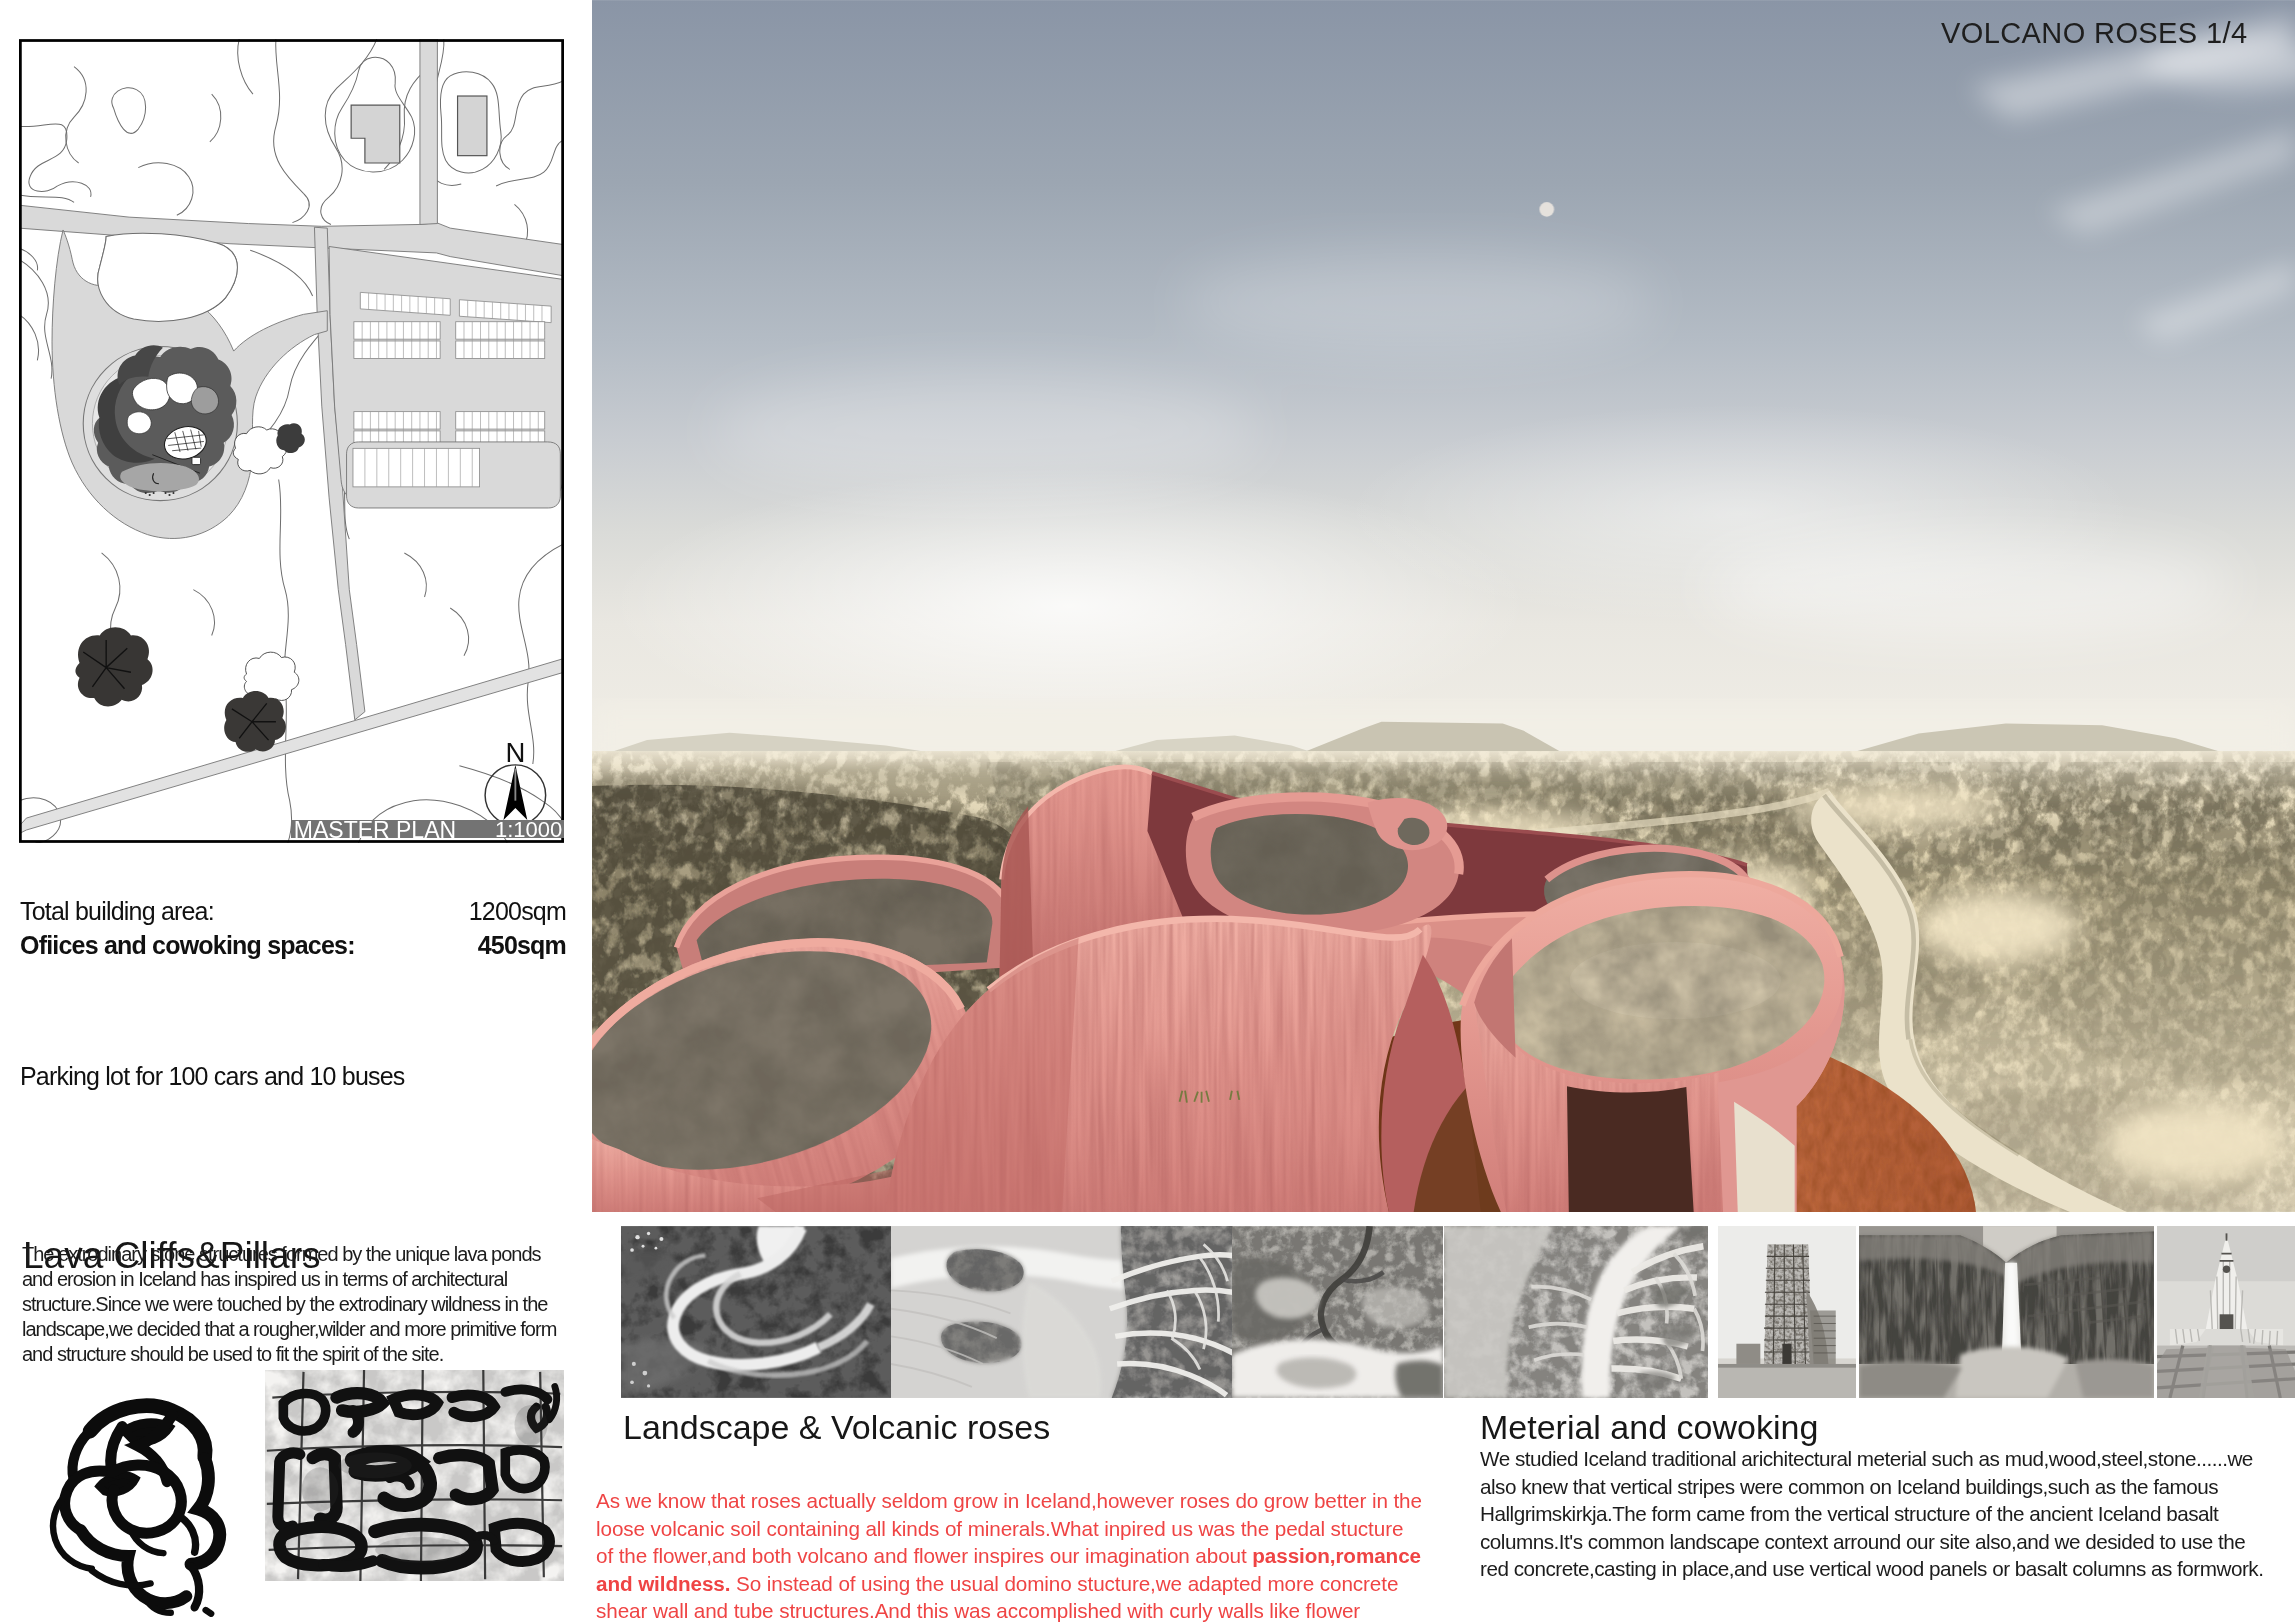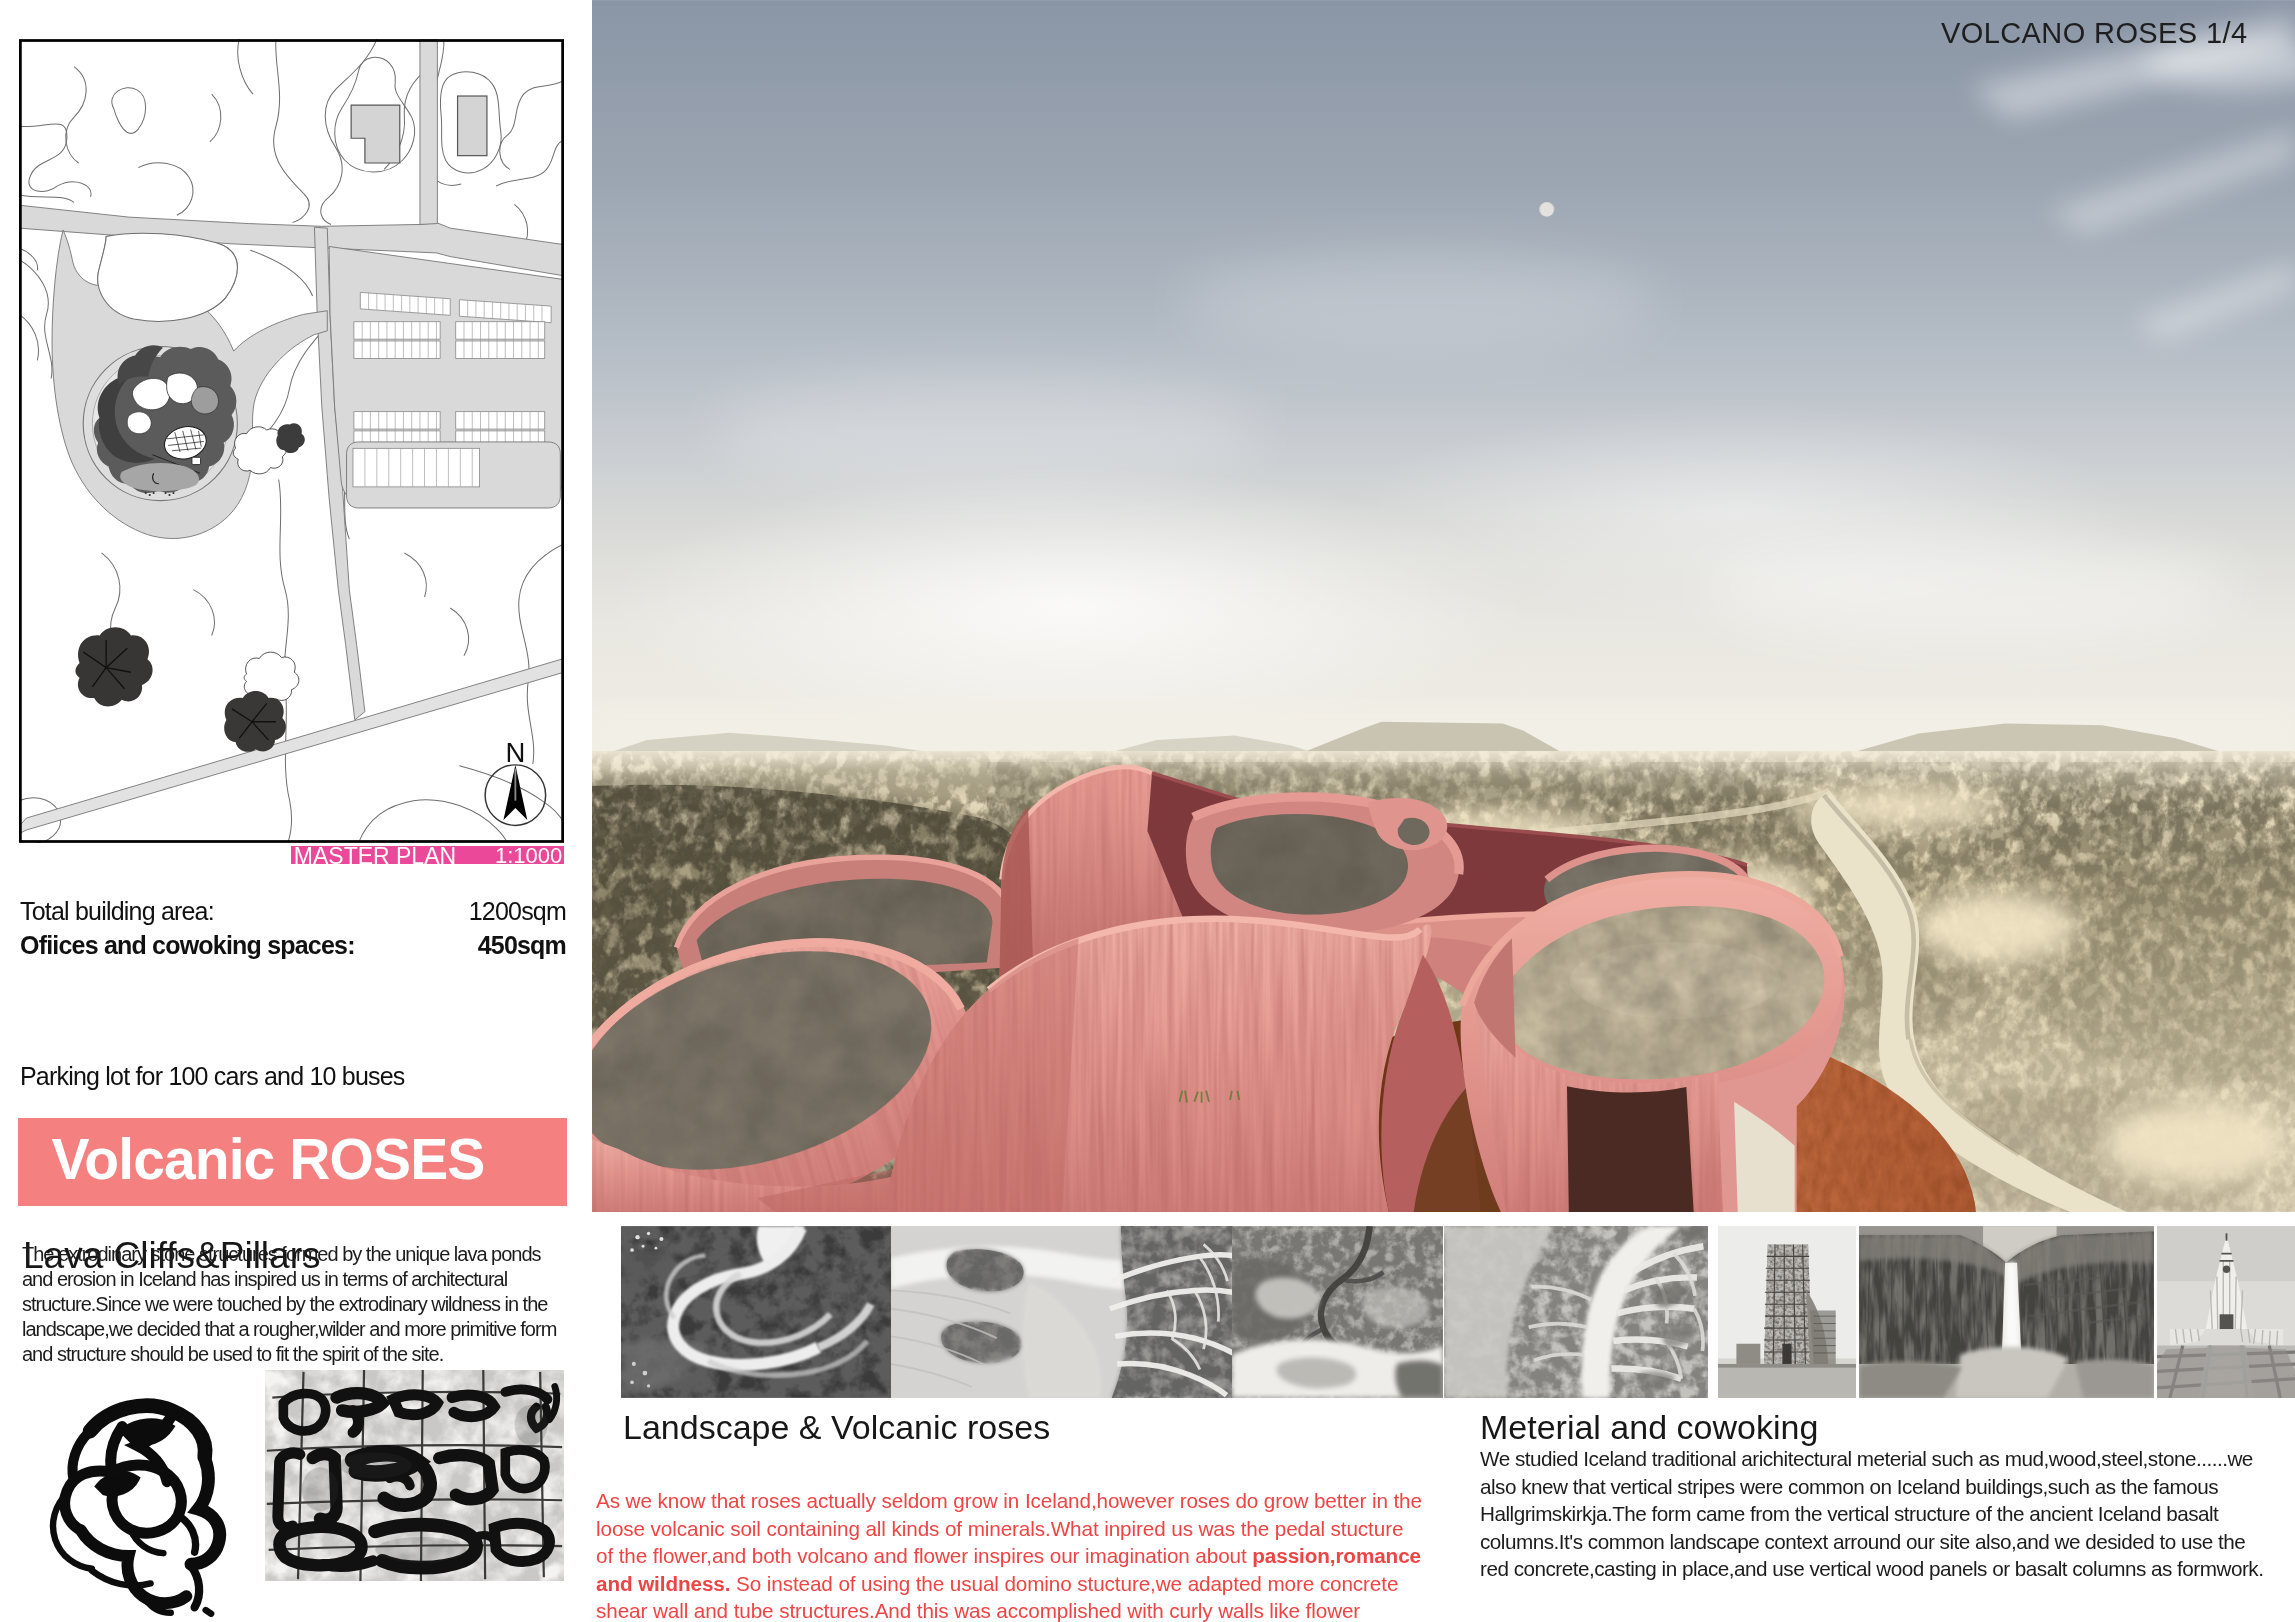"MASTER PLAN" div.abs { background: #ec4899 -> #737373; top: 846px -> 820px }
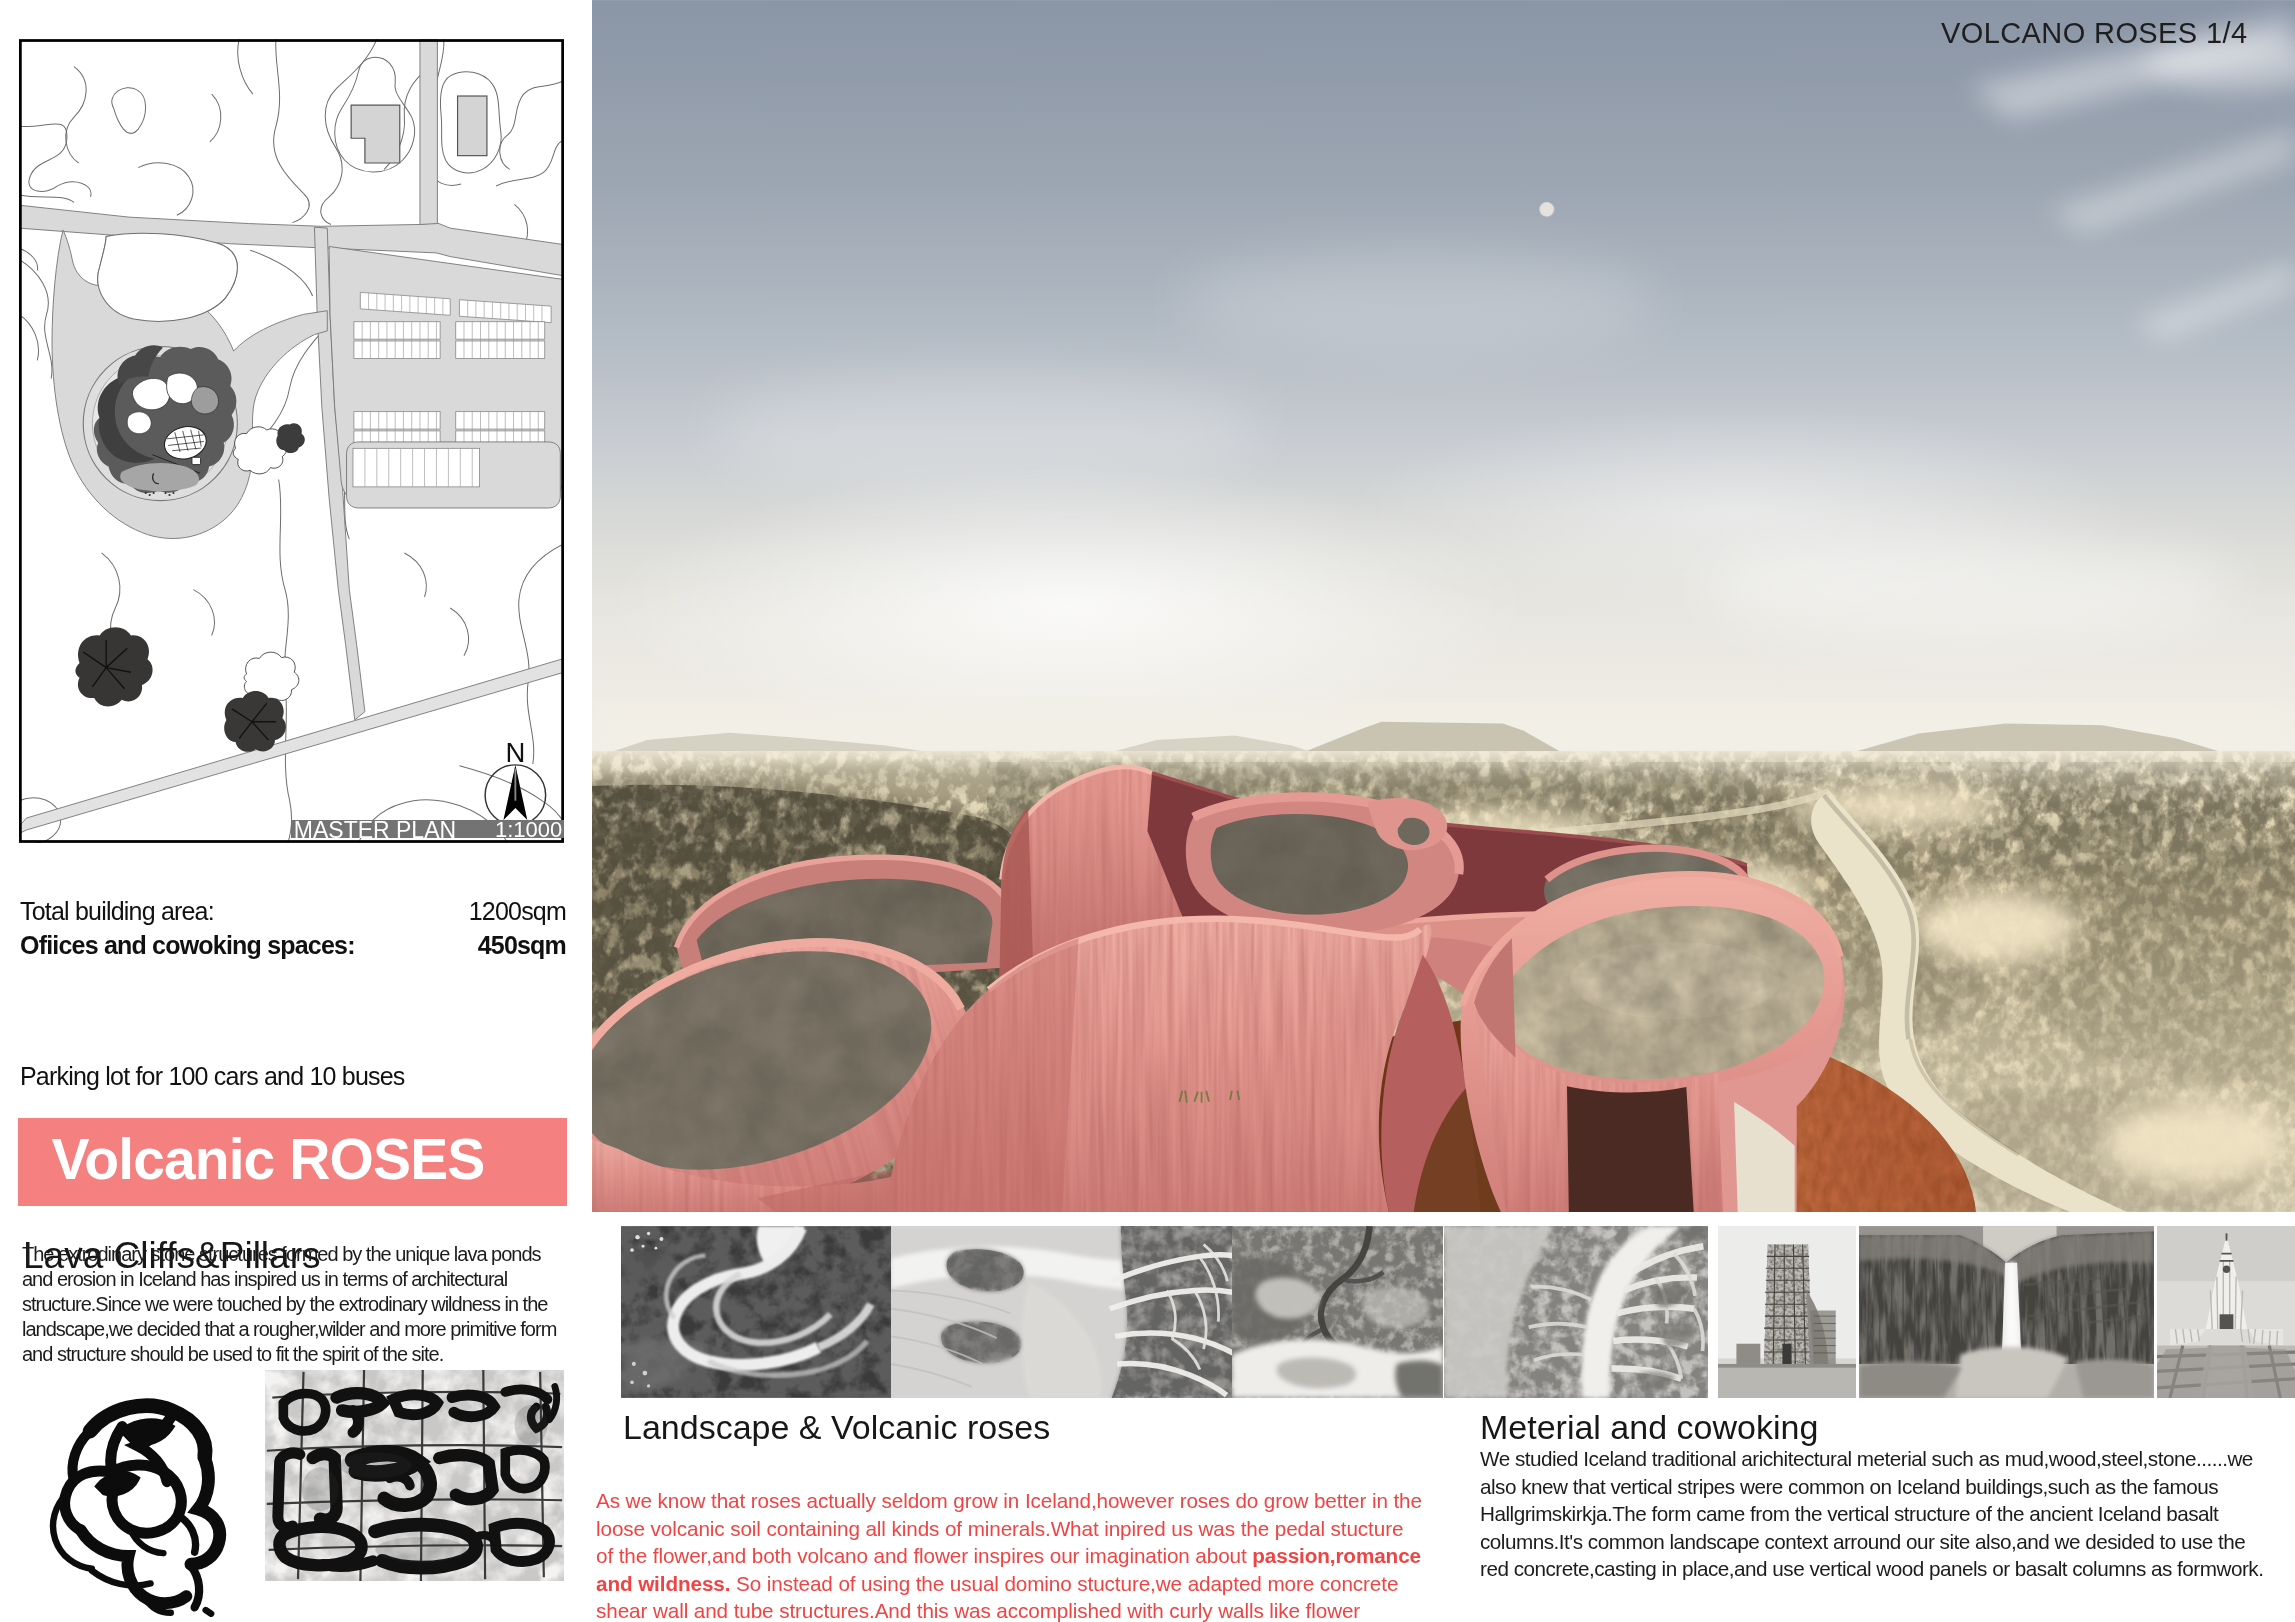"Volcanic ROSES" div.abs { html: <div> <div>Volcanic ROSES</div> </div> -> none }
